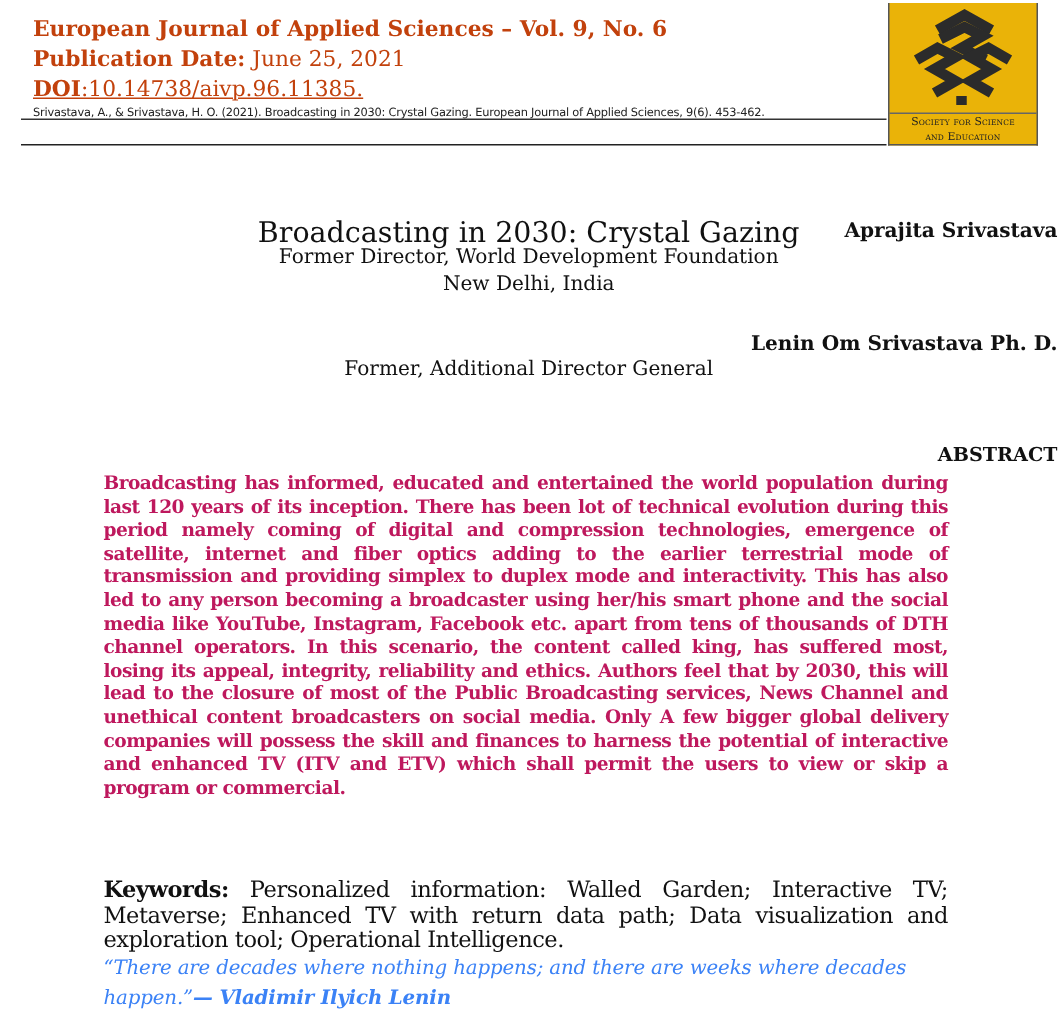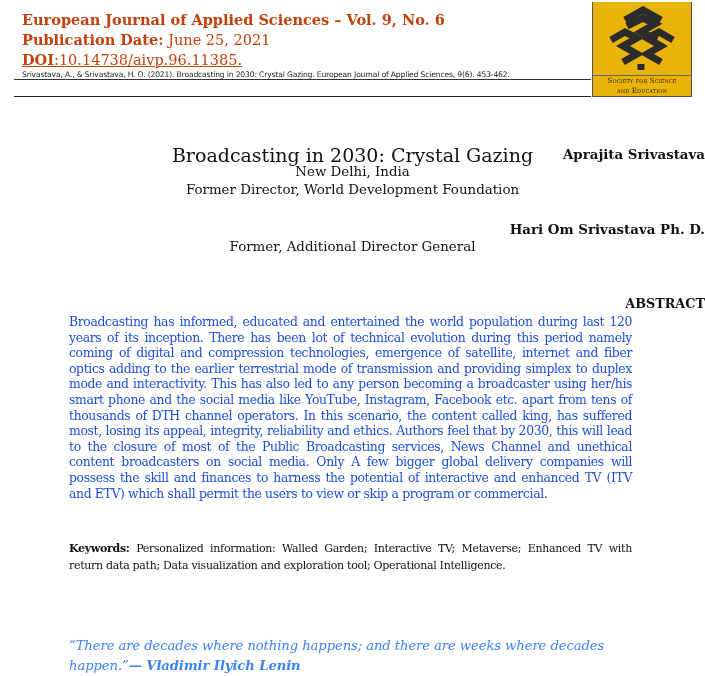"New Delhi, India" div { order: before "Former Director, World Development" -> after "Former Director, World Development" }
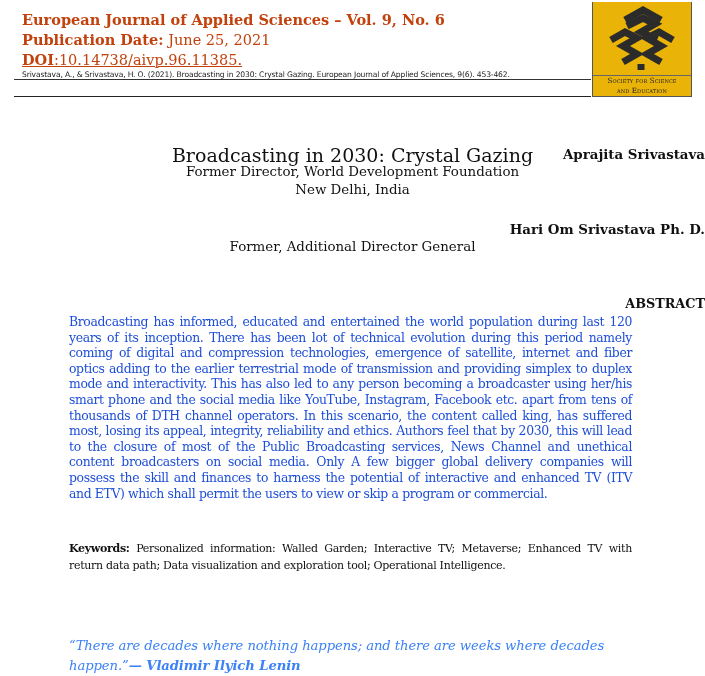"Hari Om Srivastava Ph. D." div.nm { text: Hari -> Lenin }
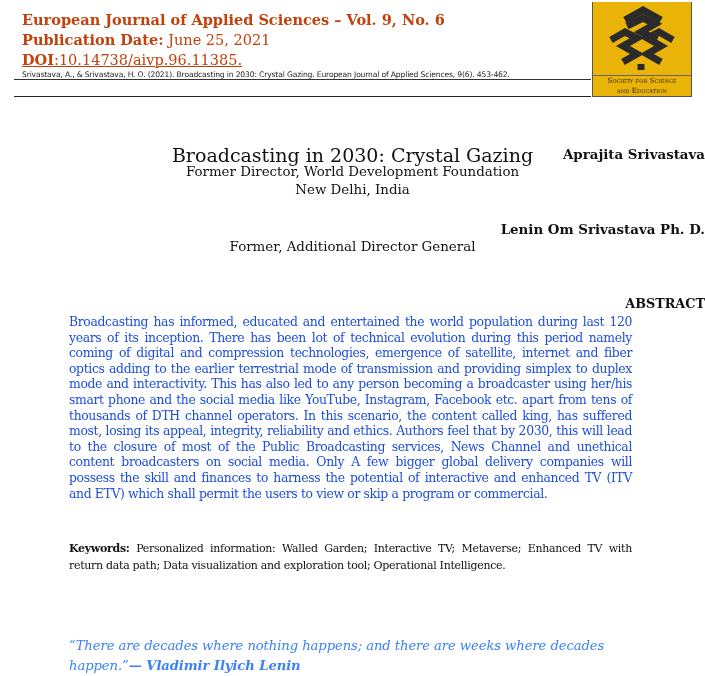"Broadcasting has informed, educated and" .abstract { color: #1d4ed8 -> #be185d; font-weight: normal -> bold }
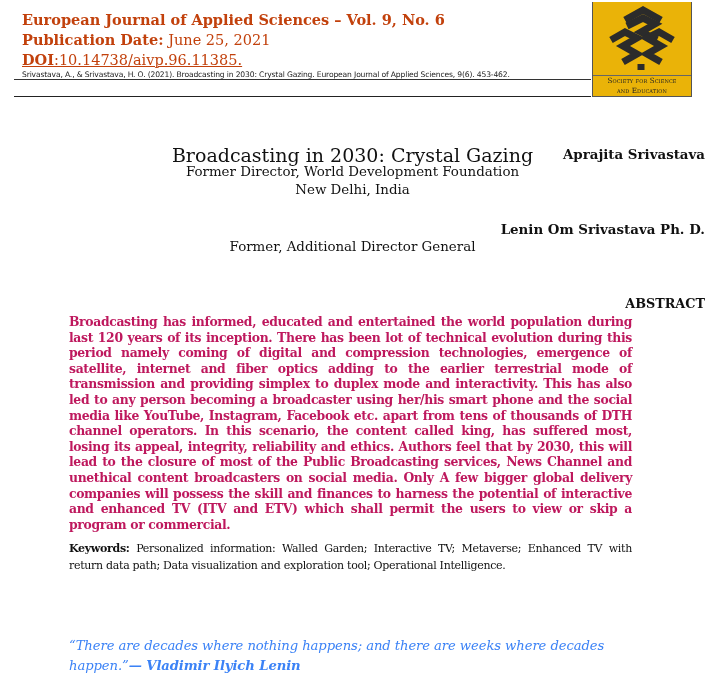"Keywords: Personalized information:" .keywords { font-size: 11px -> 15px; top: 541px -> 585px }
